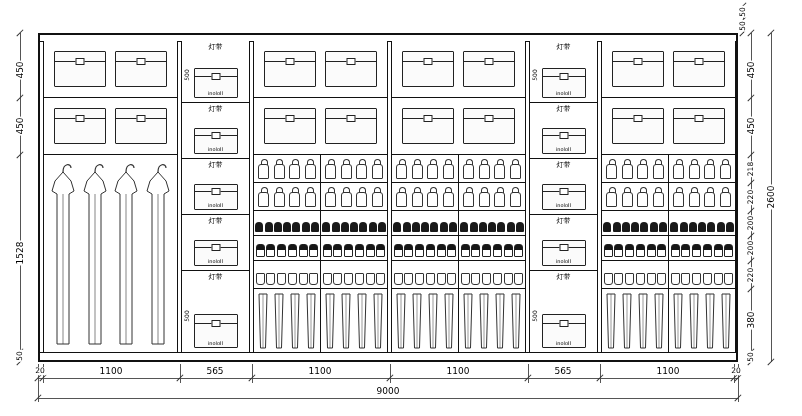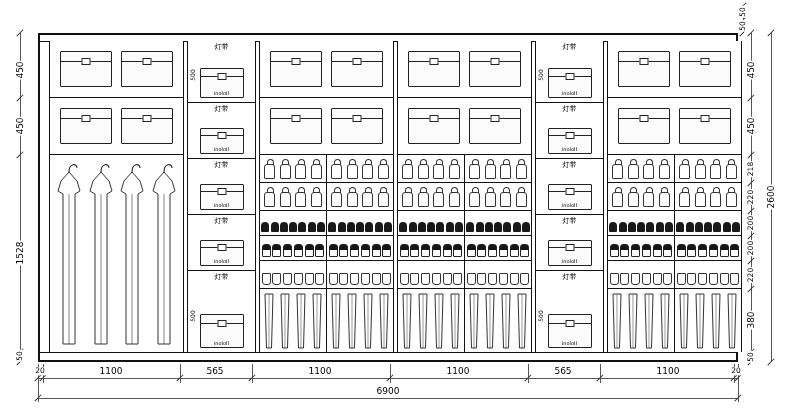"灯带" .col { margin-left: 6px -> none }
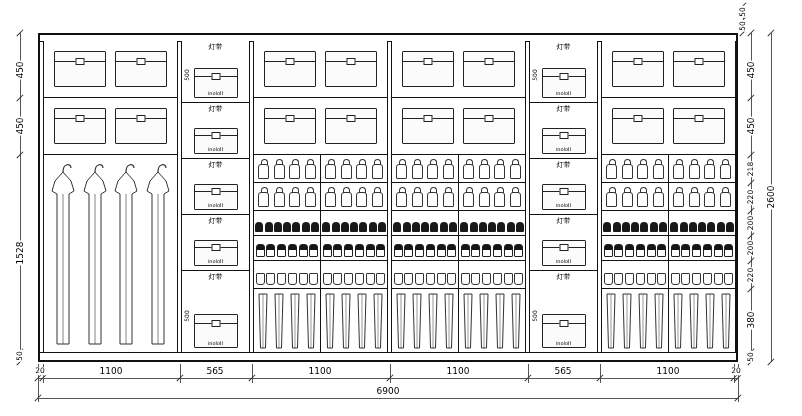"6900" span.dim { text: 6900 -> 9000 }
